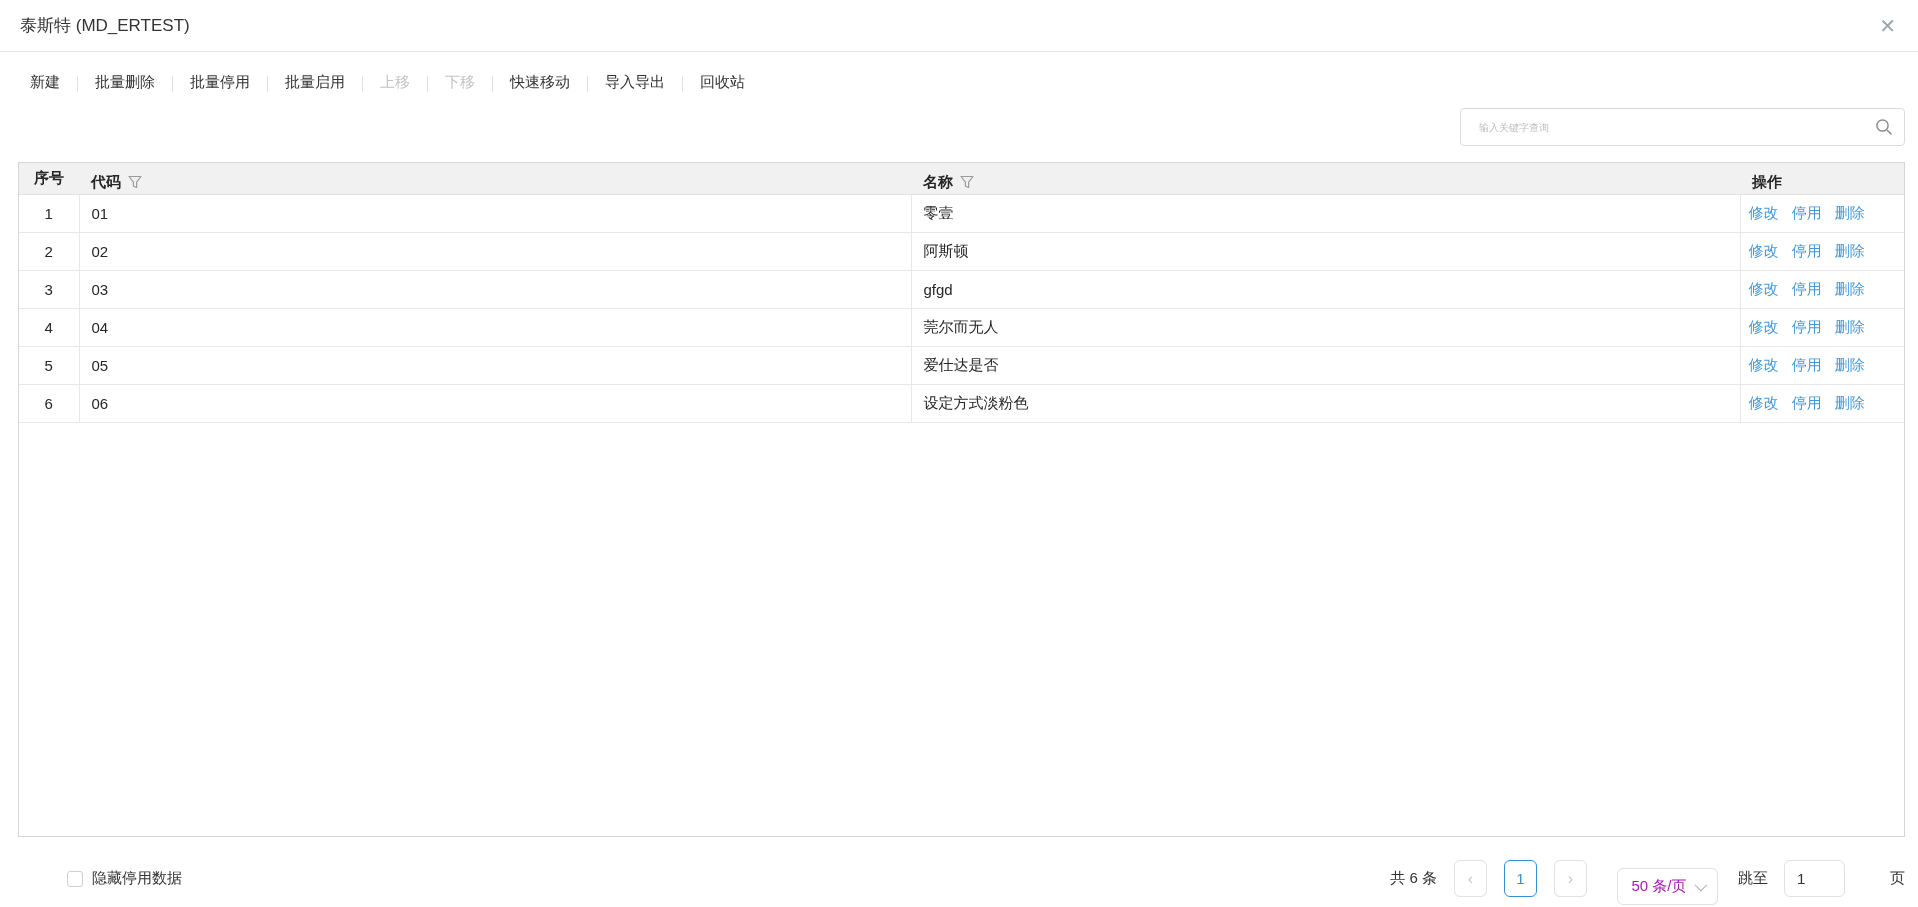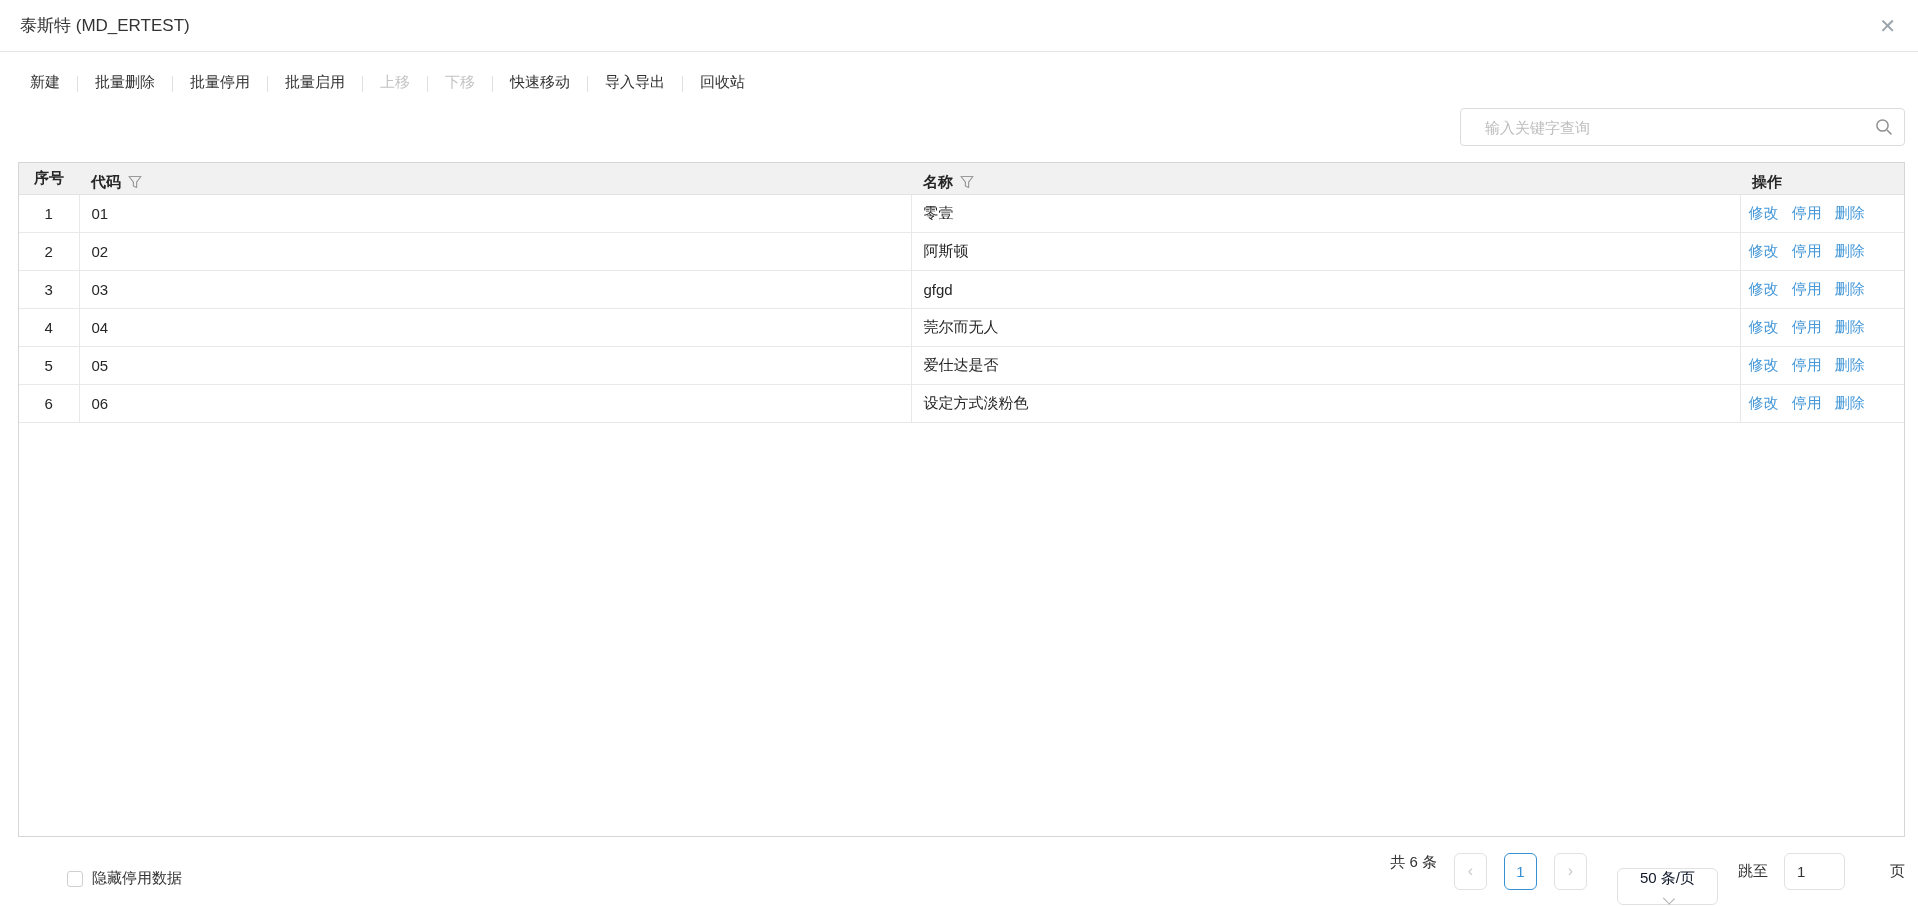"输入关键字查询" .search-box input { font-size: 15px -> 10px; padding: 0 40px 0 24px -> 0 40px 0 18px }
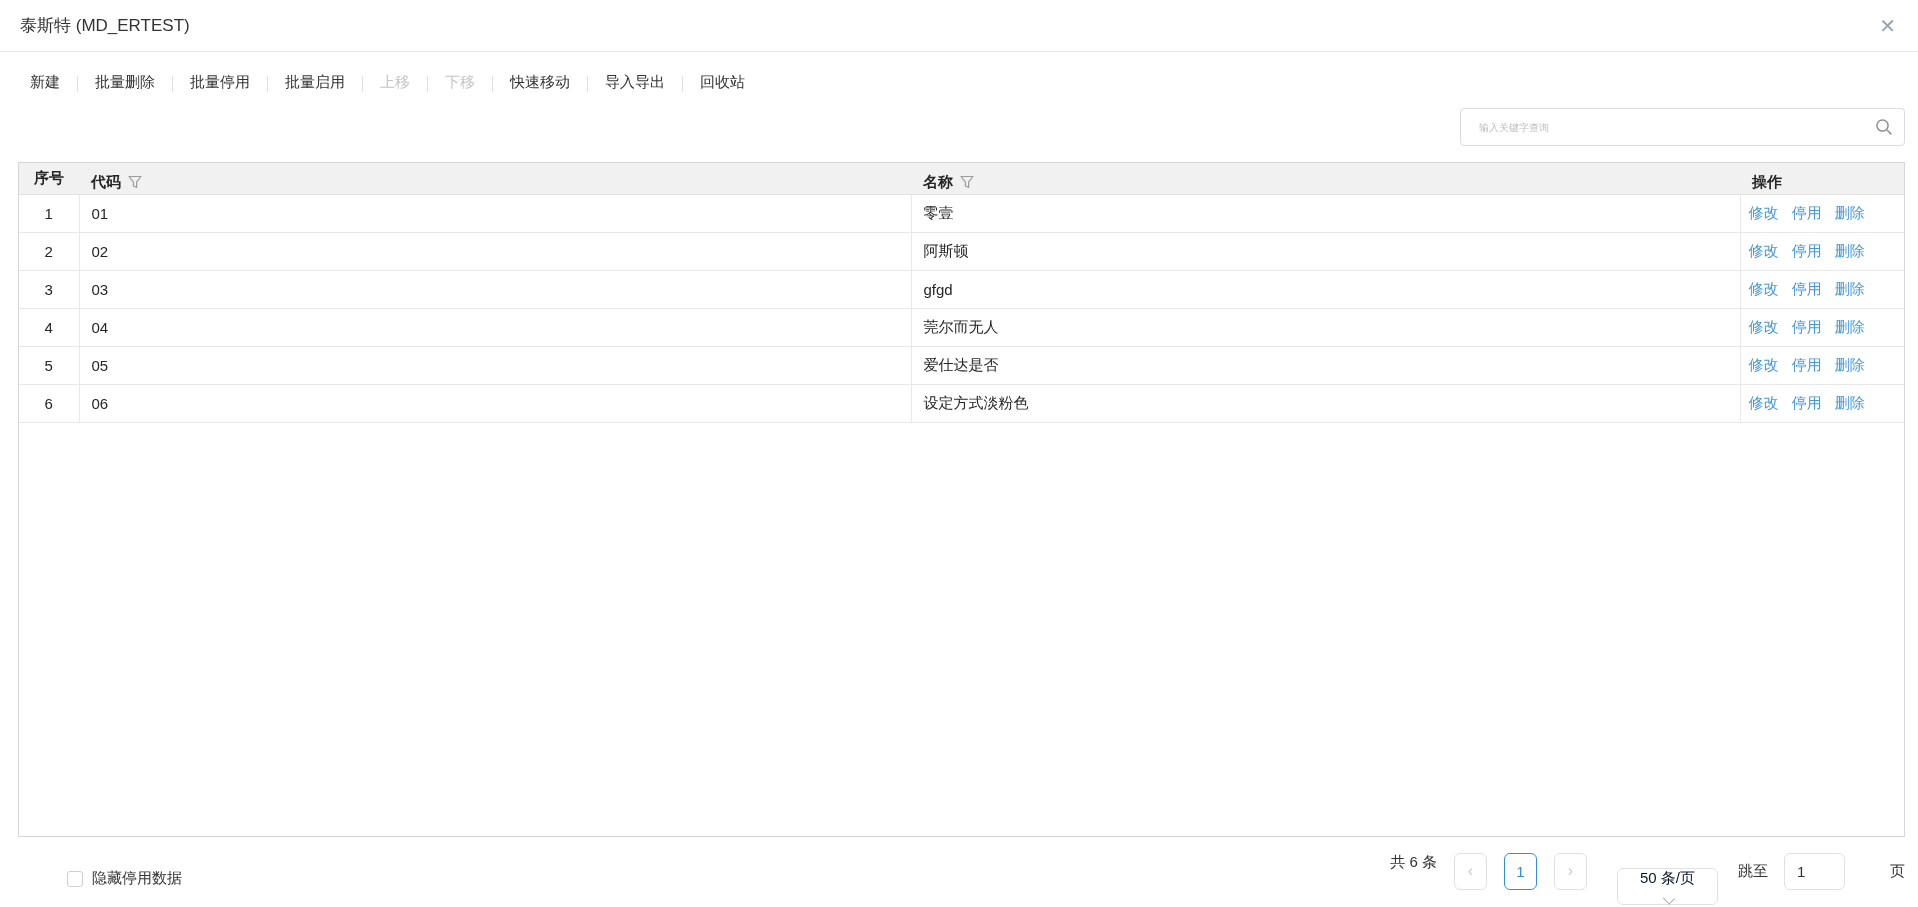"共 6 条" .pagination { align-items: flex-start -> center }
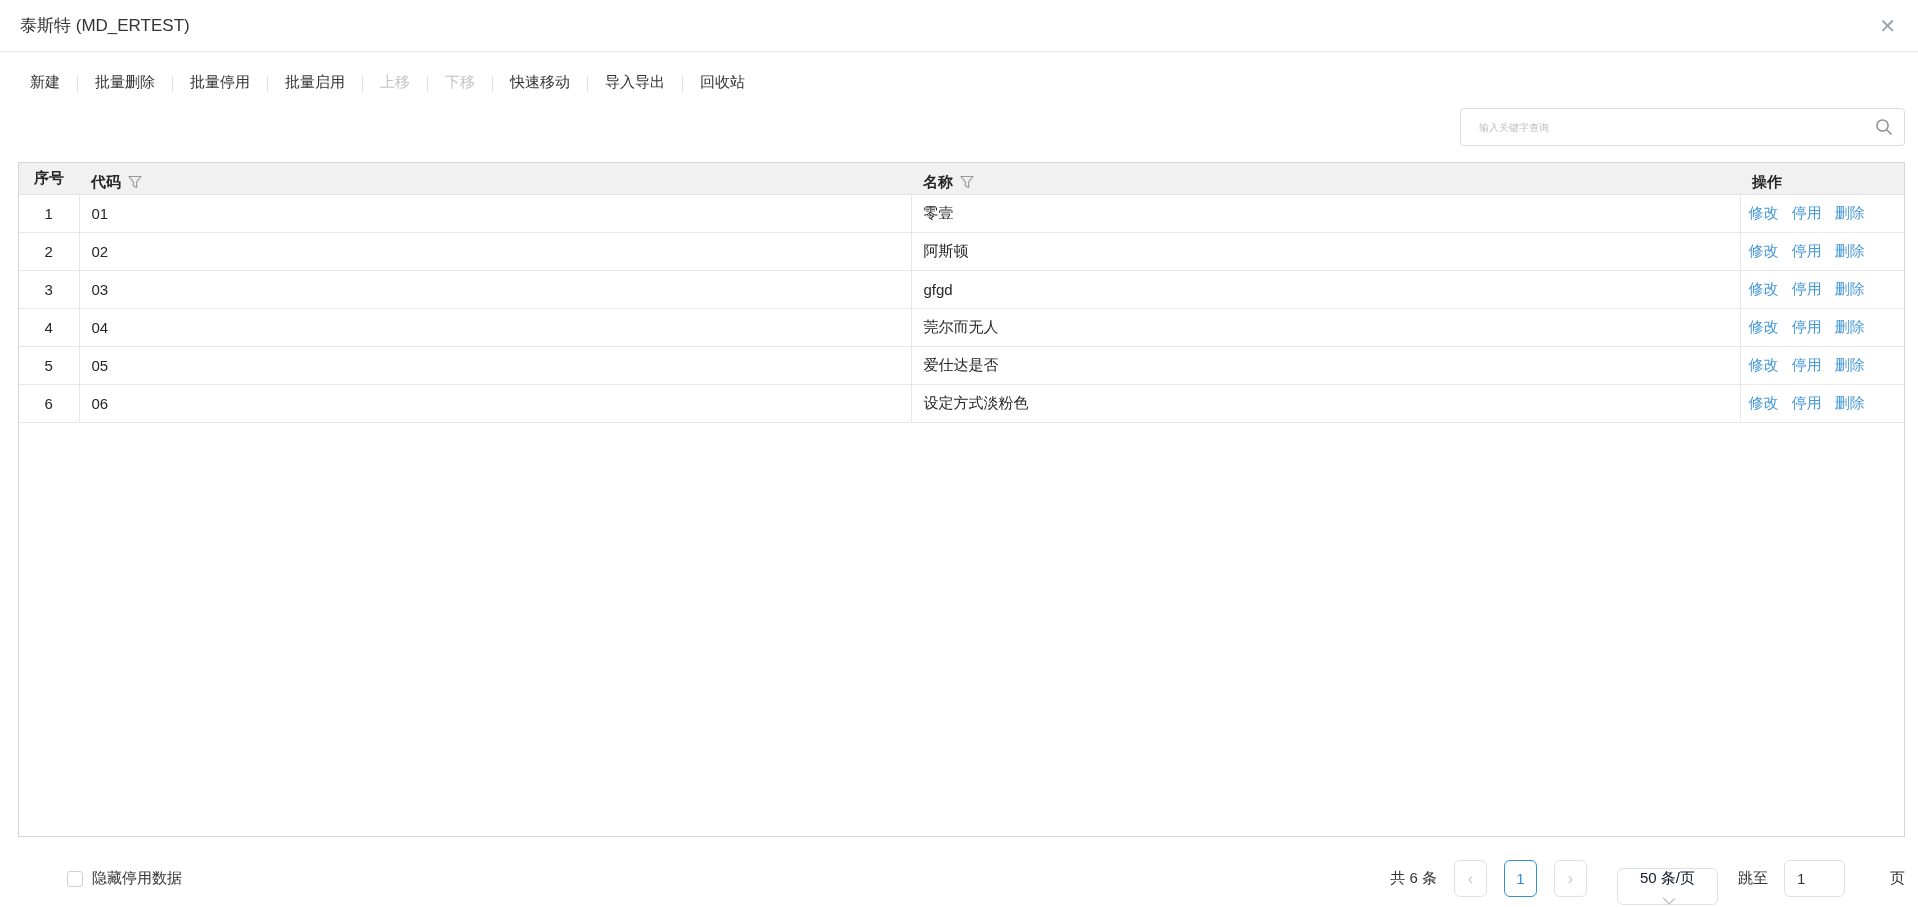"50 条/页" .page-size { color: #0f172a -> #a21caf; flex-direction: column -> none }
